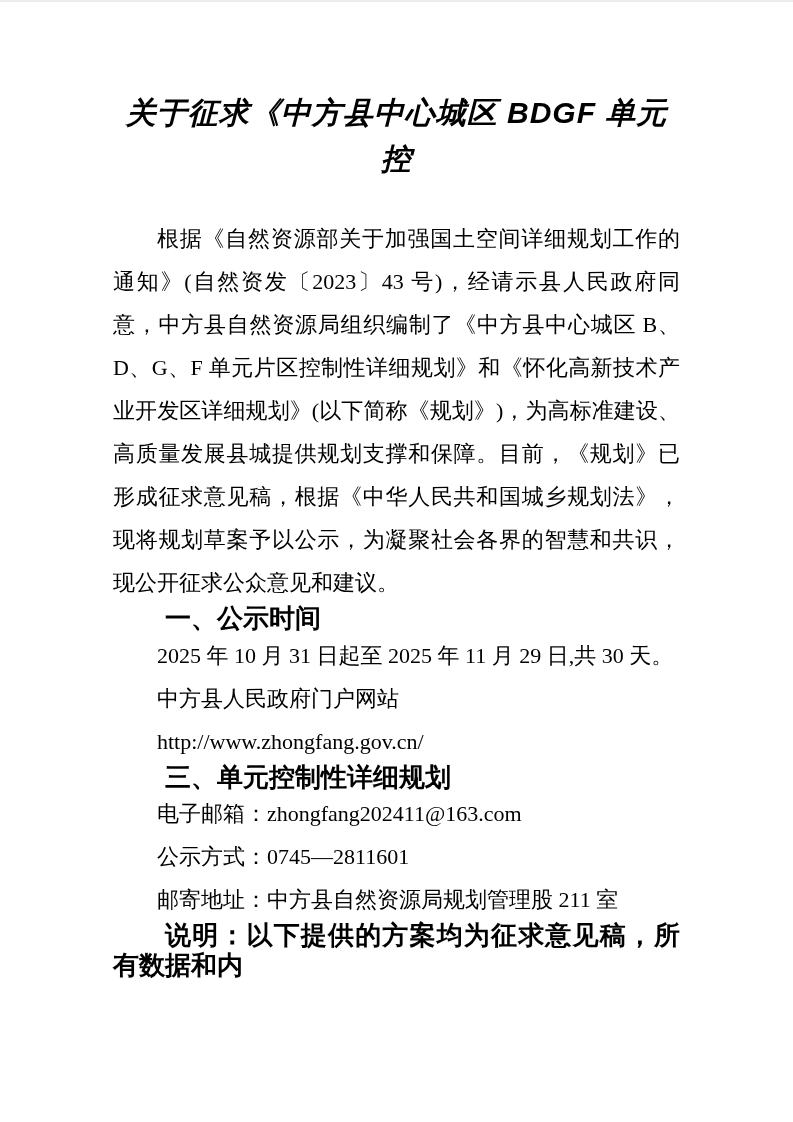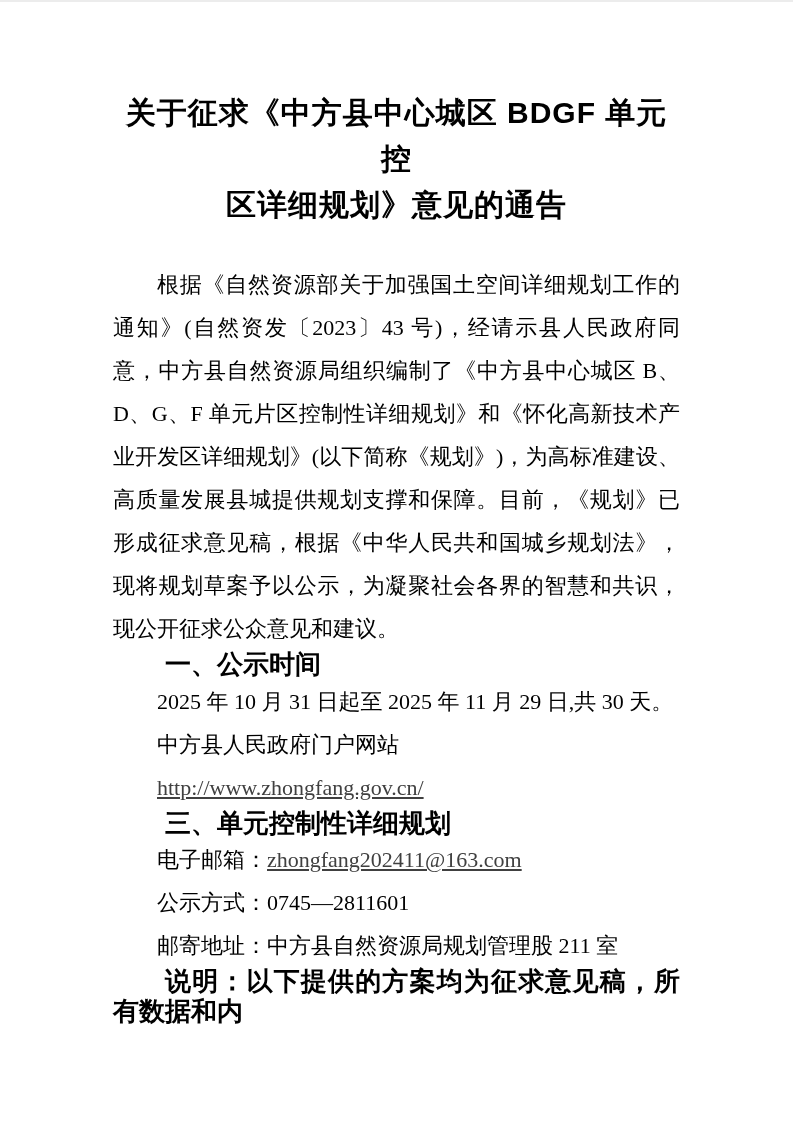"关于征求《中方县中心城区 BDGF 单元控" .title { font-style: none -> italic }
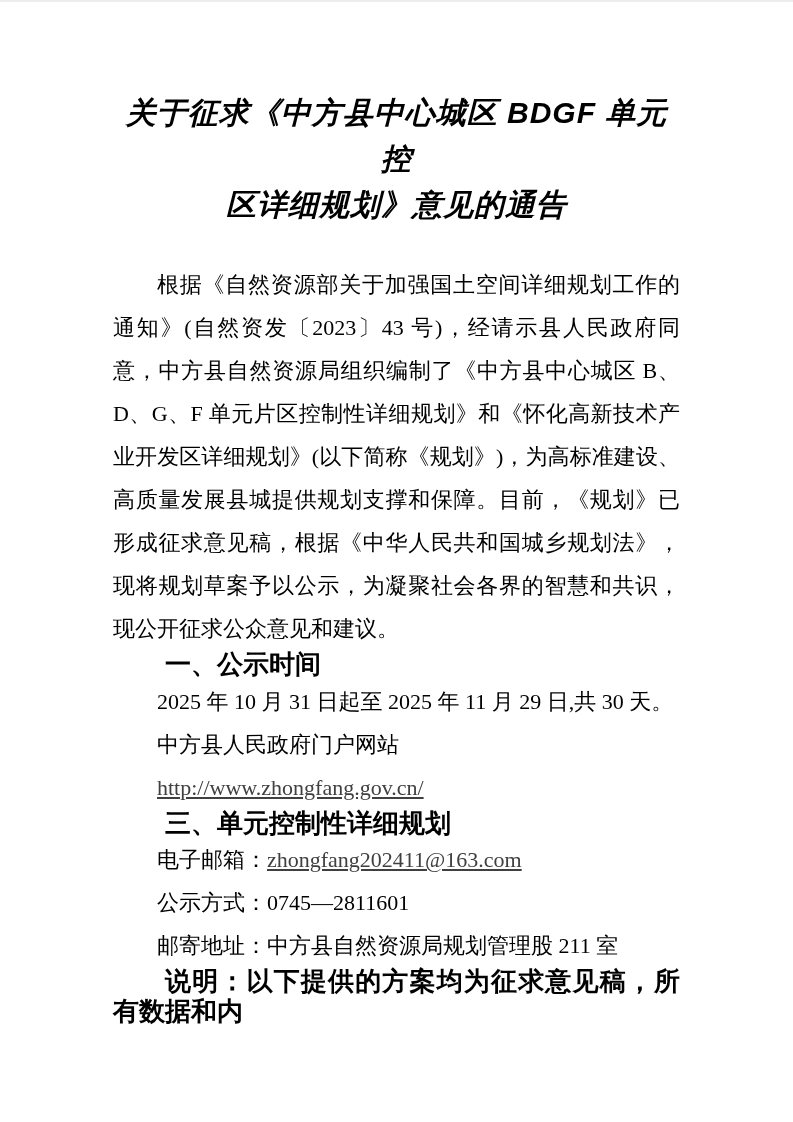"区详细规划》意见的通告" span.title-line { html: <span>区详细规划》意见的通告</span> -> none }
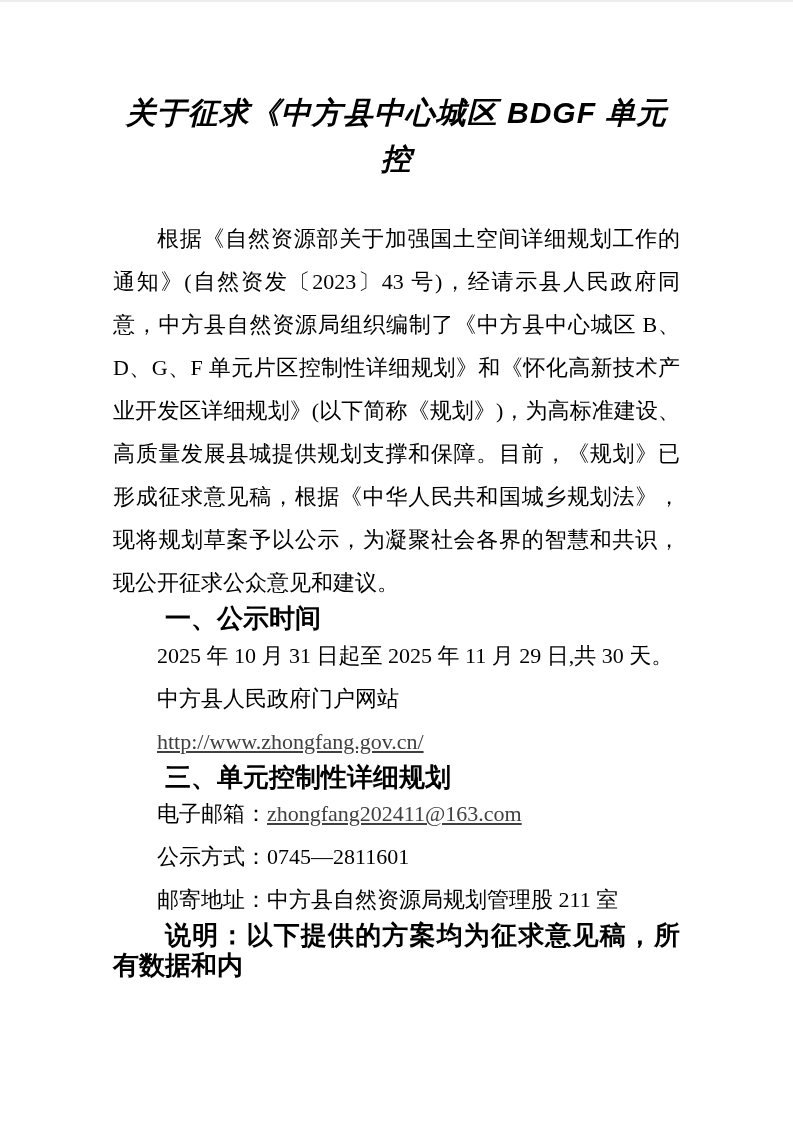"http://www.zhongfang.gov.cn/" .link { color: #404040 -> #000000; text-decoration: underline -> none }
